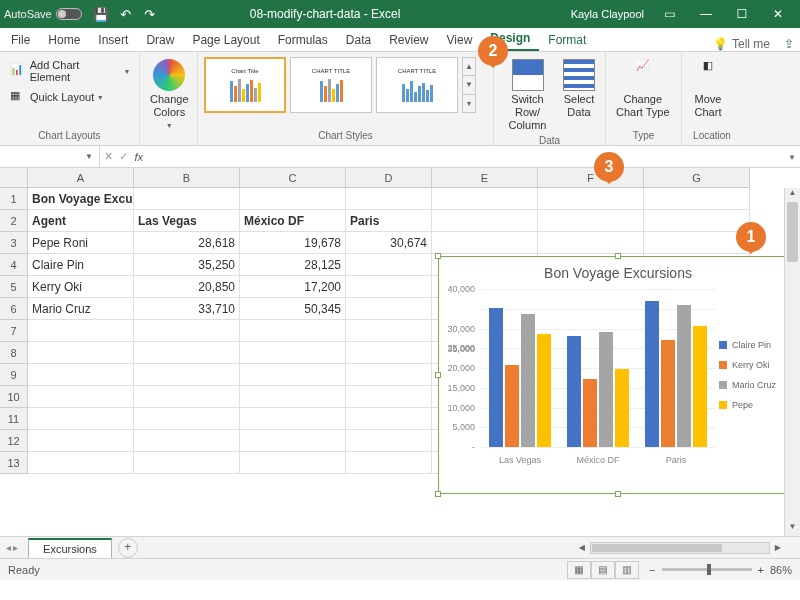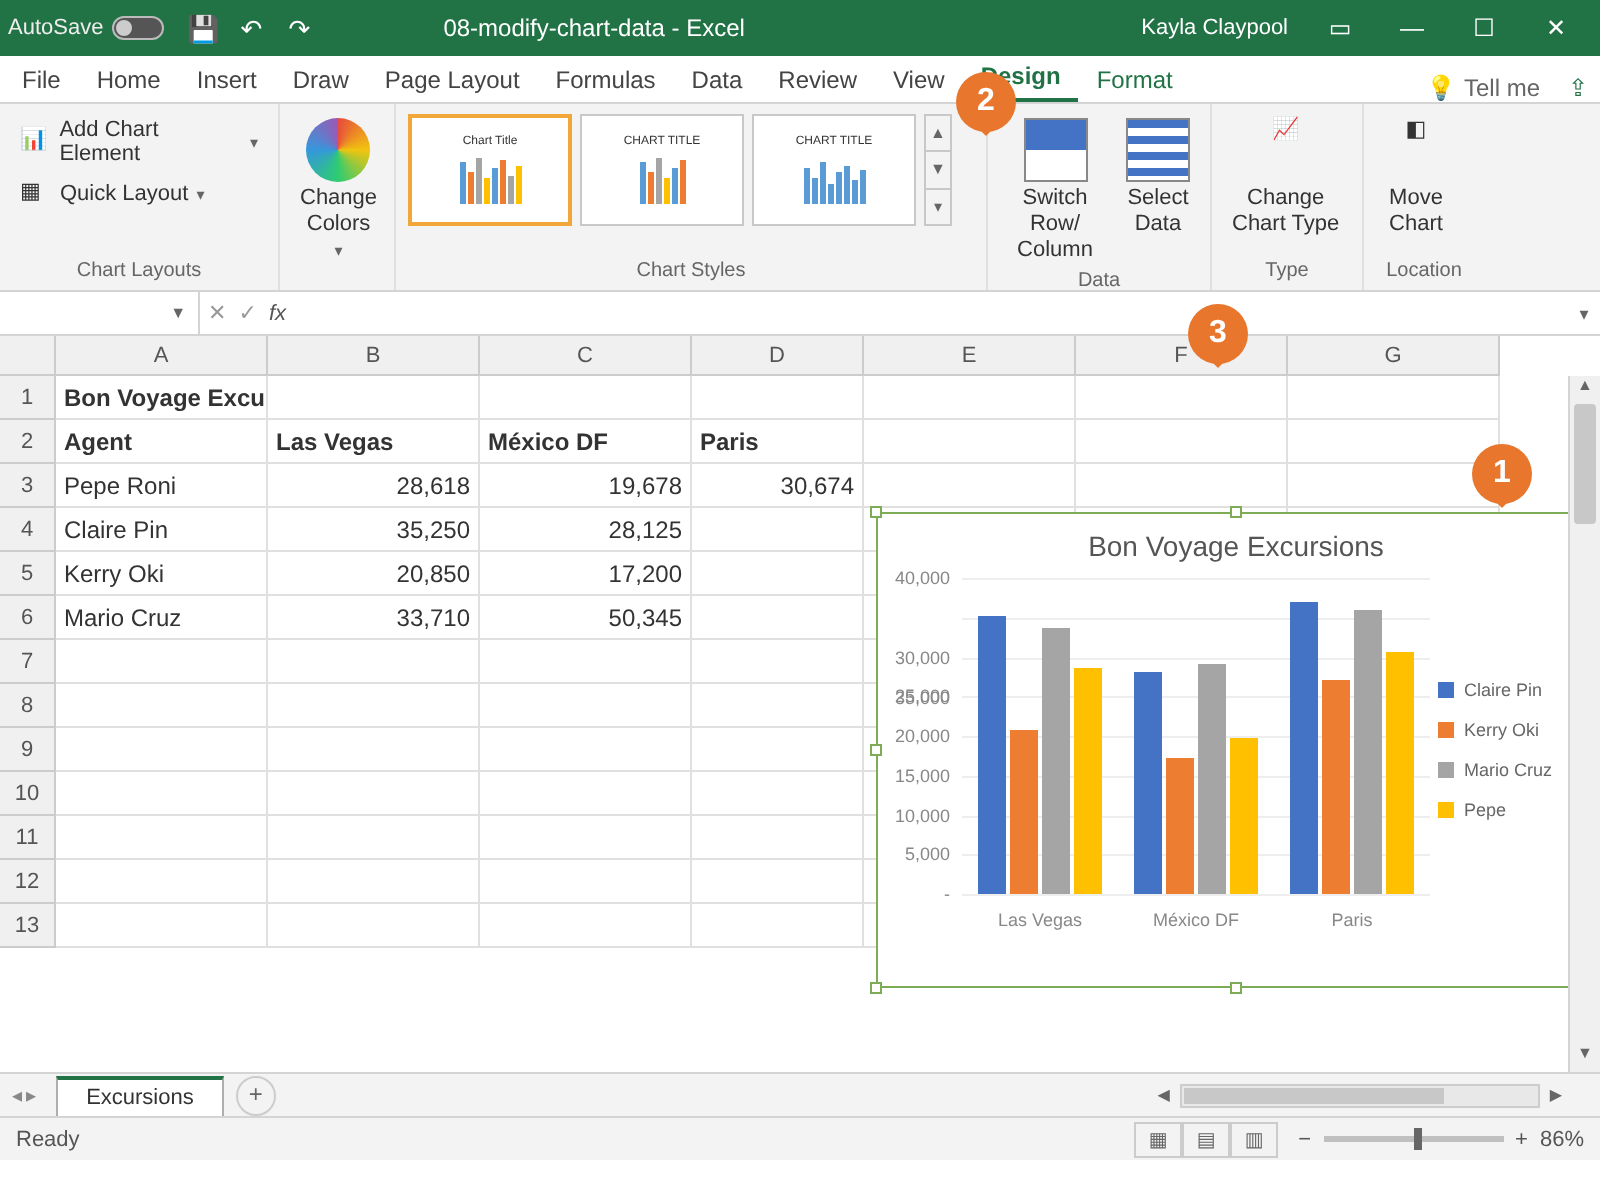"08-modify-chart-data - Excel" .titlebar .filename { margin-left: 60px -> 88px }
